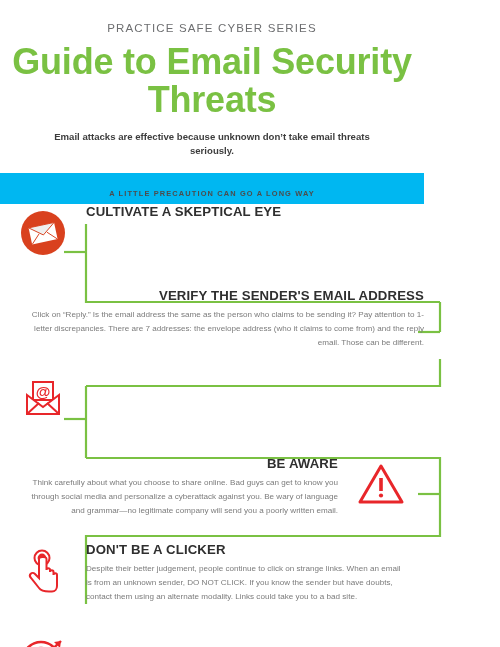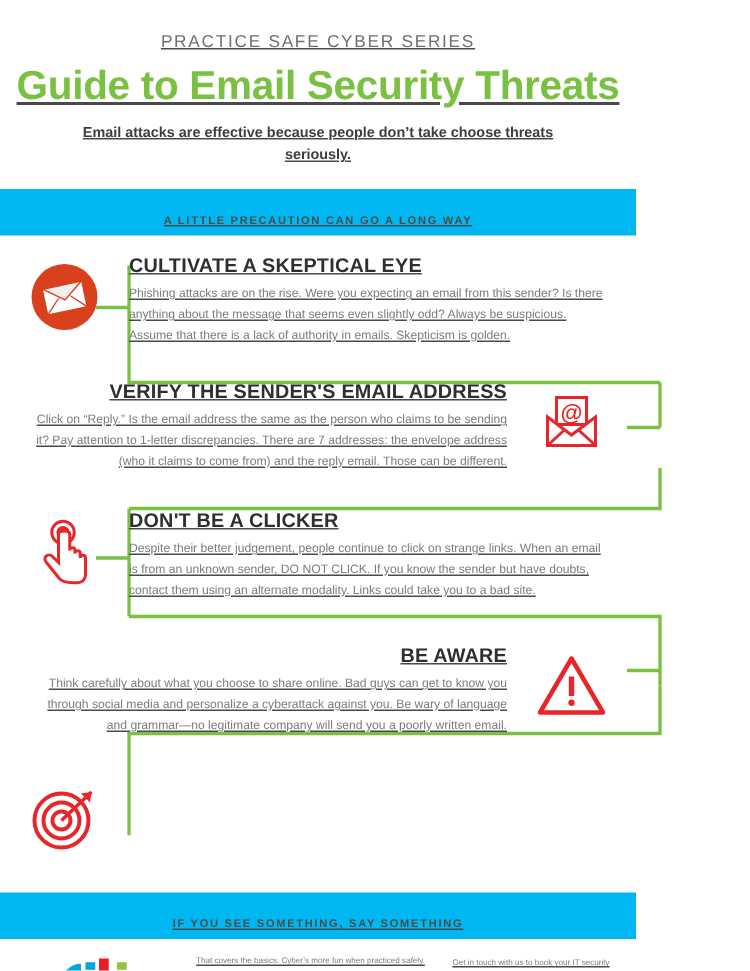"PRACTICE SAFE CYBER SERIES" .page { text-decoration: underline -> none }
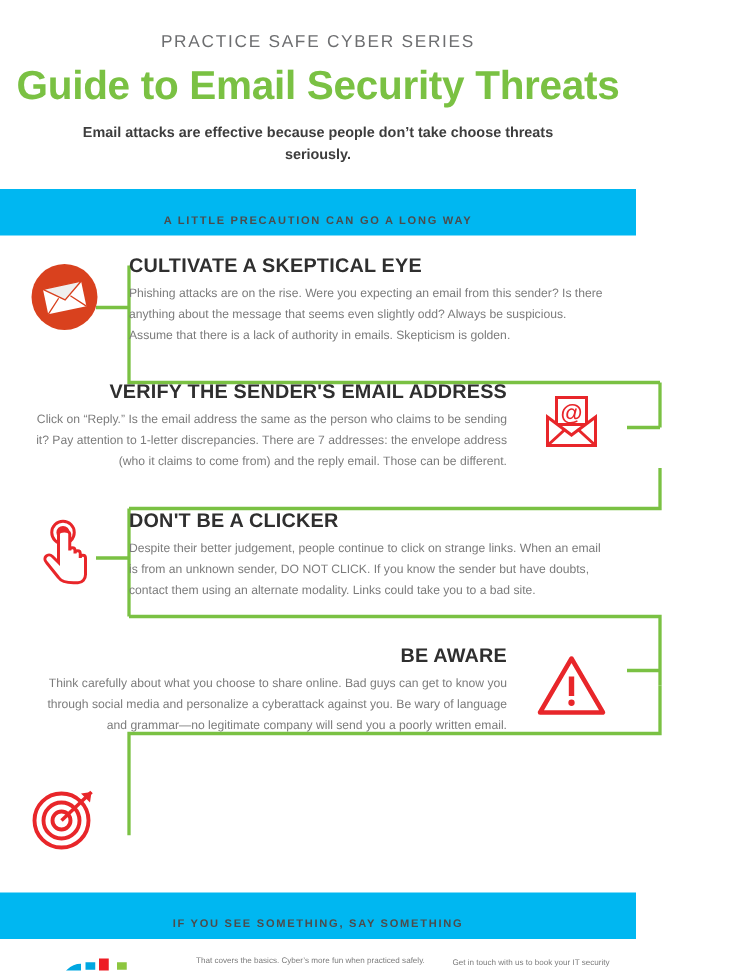"Guide to Email Security Threats" .main-title { font-size: 27px -> 36px }
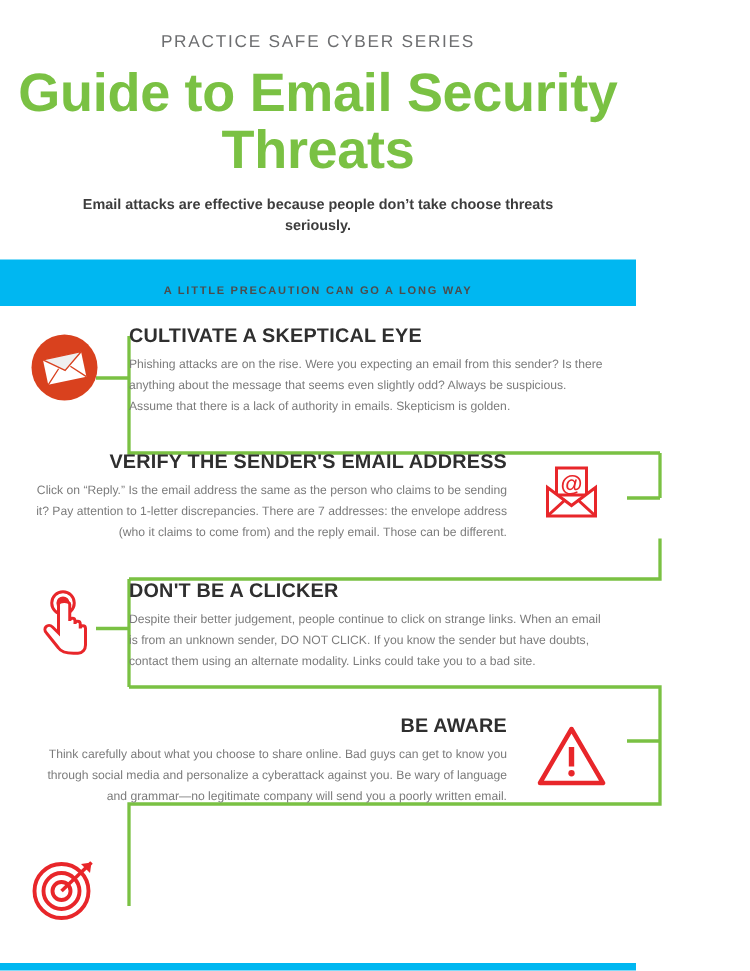"Email attacks are effective because" div { text: people don’t take choose -> unknown don’t take email }
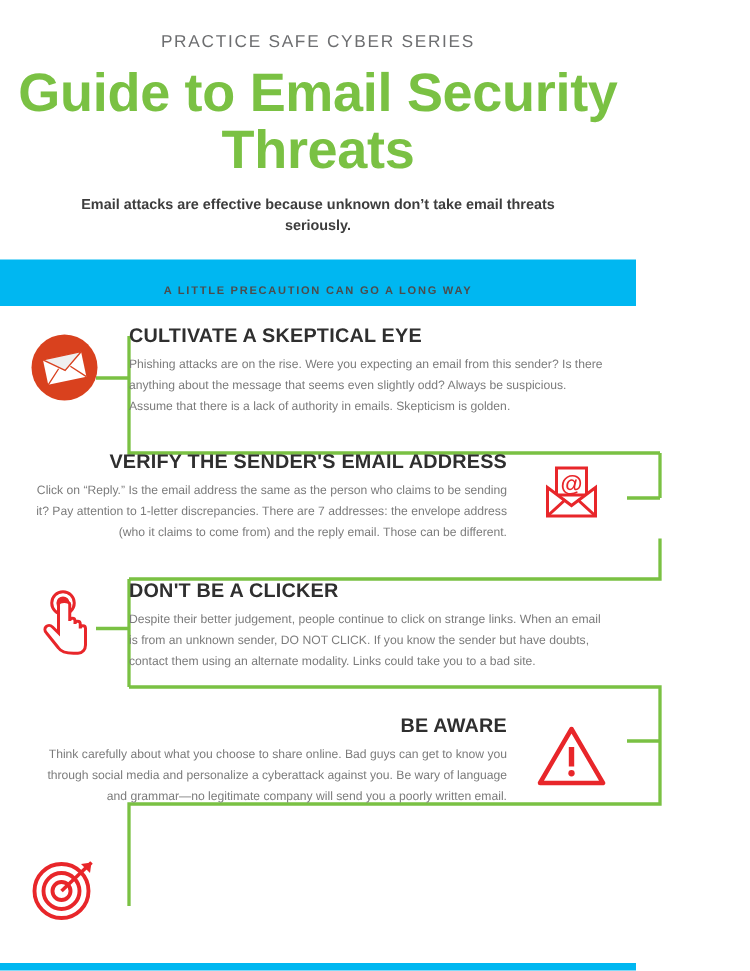"CULTIVATE A SKEPTICAL EYE" div.section { padding-top: 12px -> none }
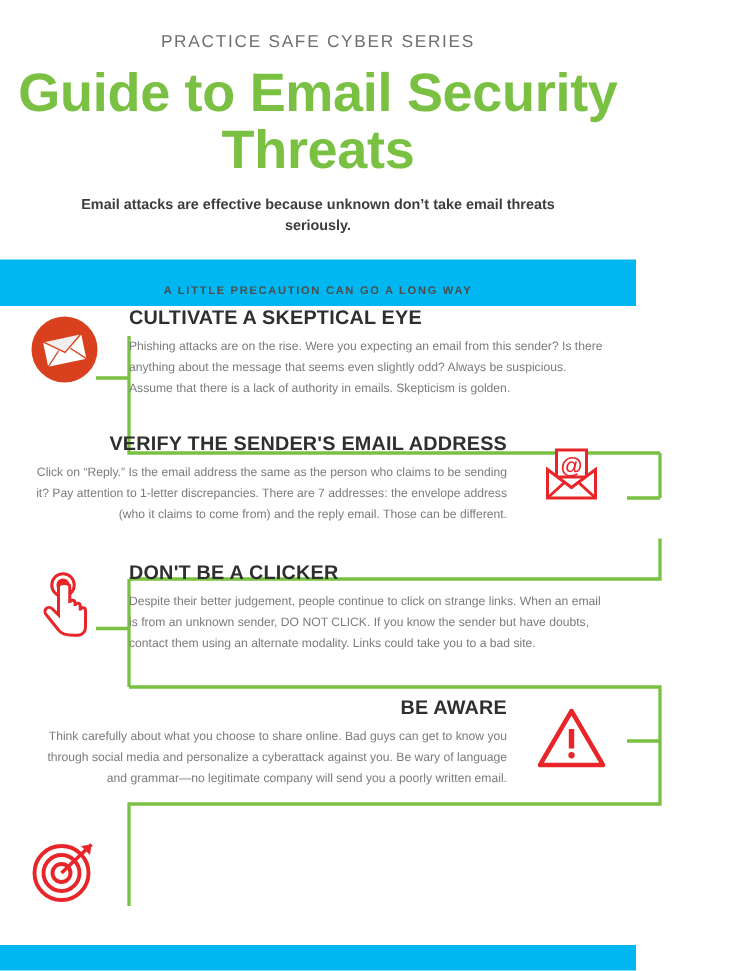"Phishing attacks are on the" div.sec-body { html: <div>Phishing attacks are on the rise. Were you expecting an email from this sender? Is there anything about the message that seems even slightly odd? Always be suspicious. Assume that there is a lack of authority in emails. Skepticism is golden.</div> -> none }
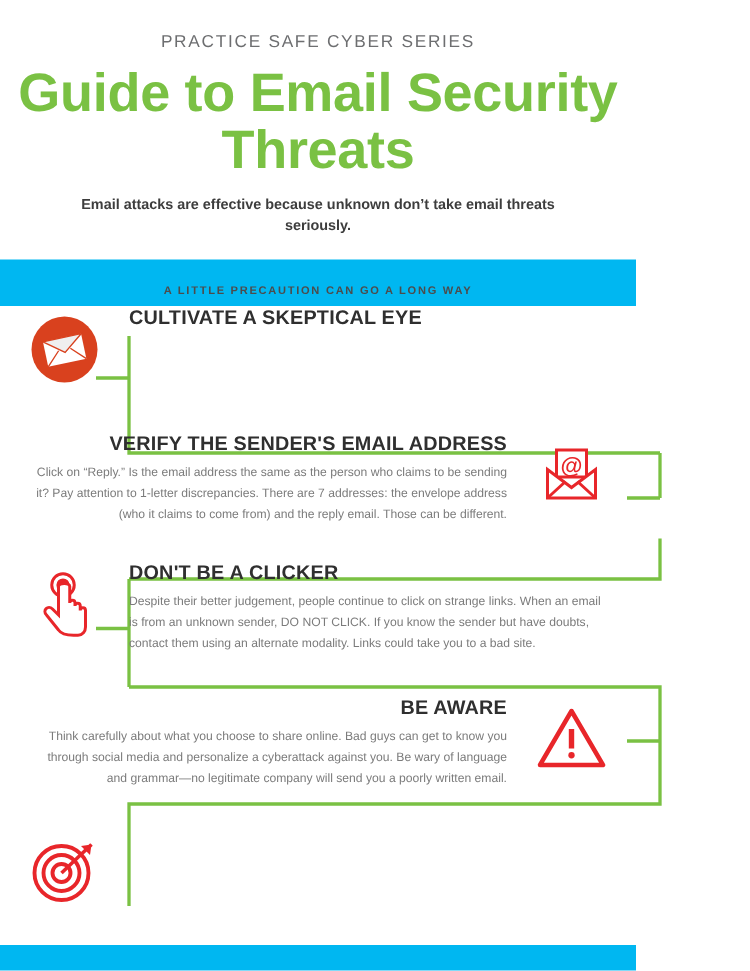"VERIFY THE SENDER'S EMAIL ADDRESS" div.section { flex-direction: none -> column }
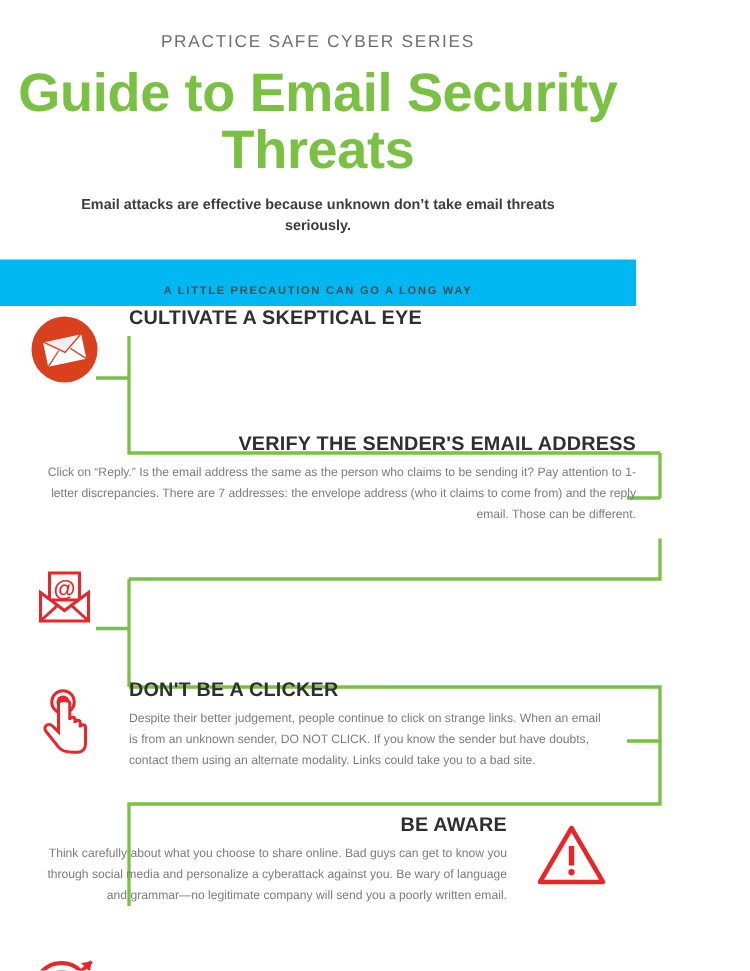"DON'T BE A CLICKER" div.section { order: before "BE AWARE" -> after "BE AWARE" }
